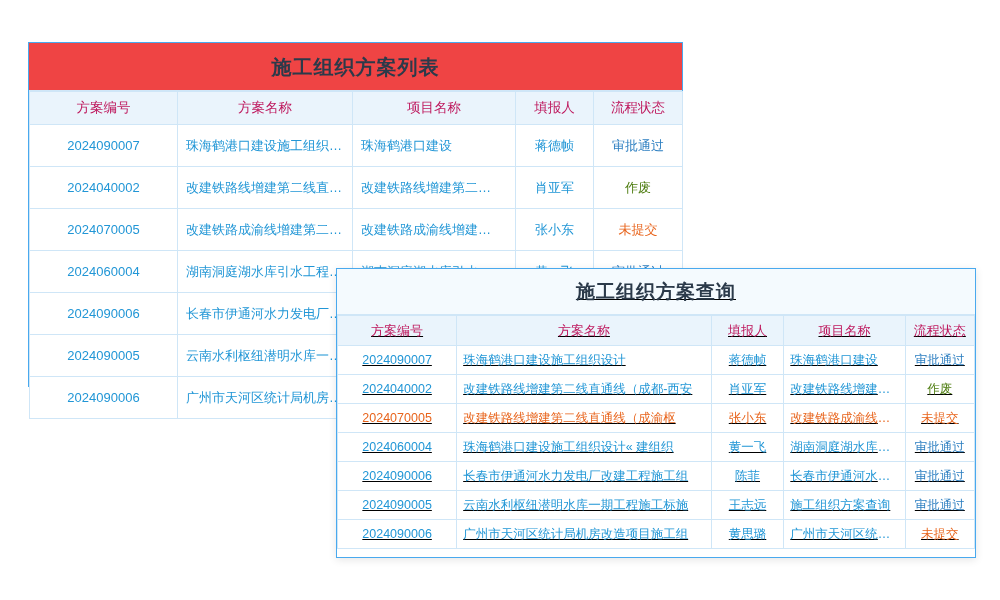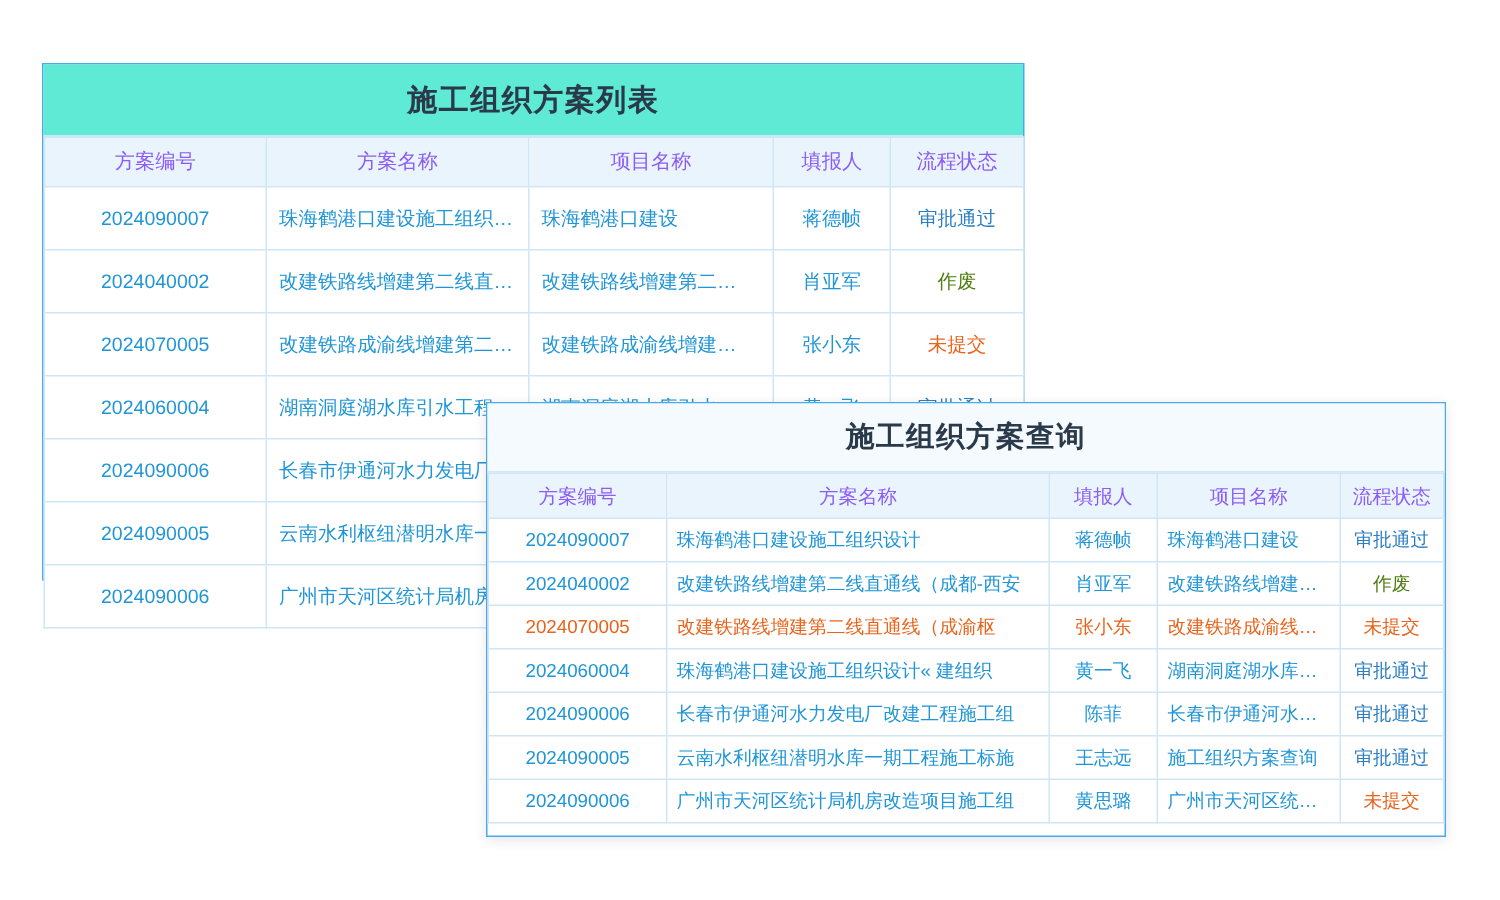"施工组织方案列表" #panel-list .panel-title { background: #5eead4 -> #ef4444 }
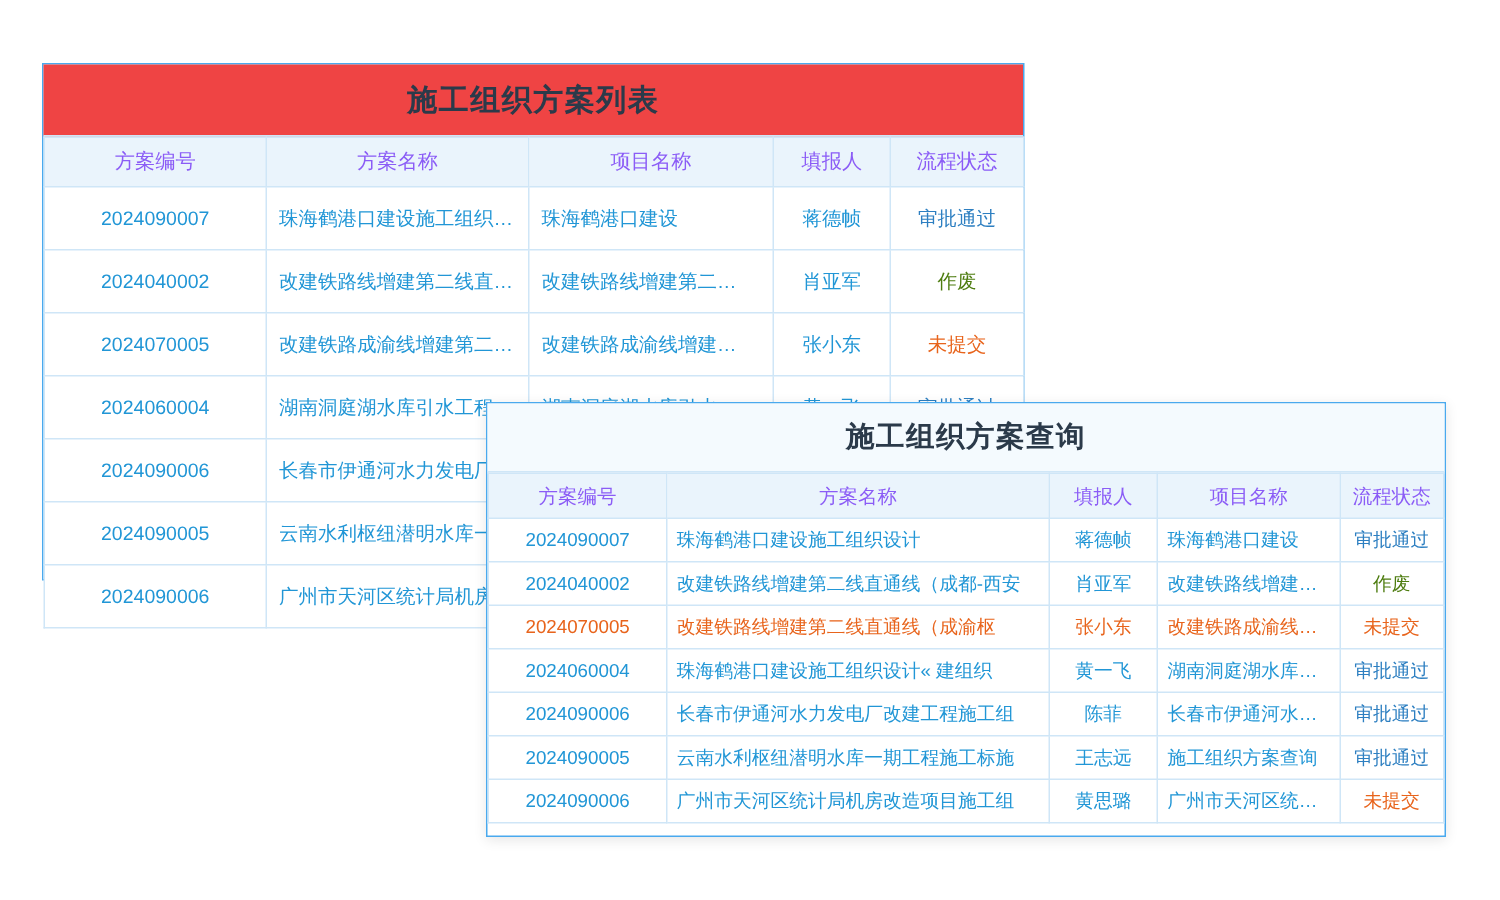"方案编号" th { color: #8b5cf6 -> #be185d }
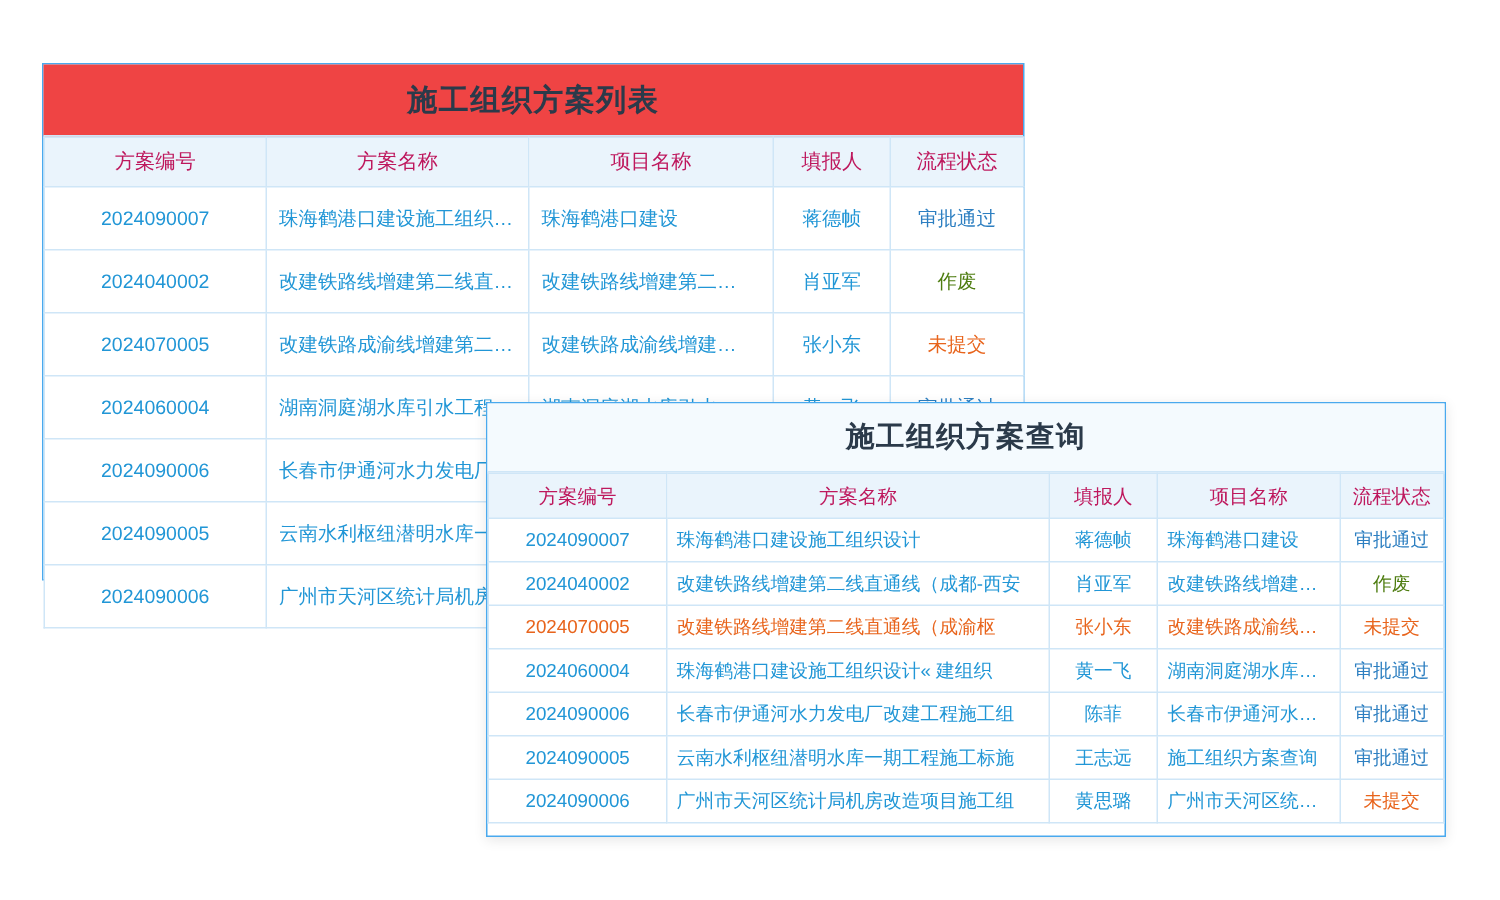"施工组织方案查询" #panel-query { left: 324px -> 336px; text-decoration: none -> underline }
